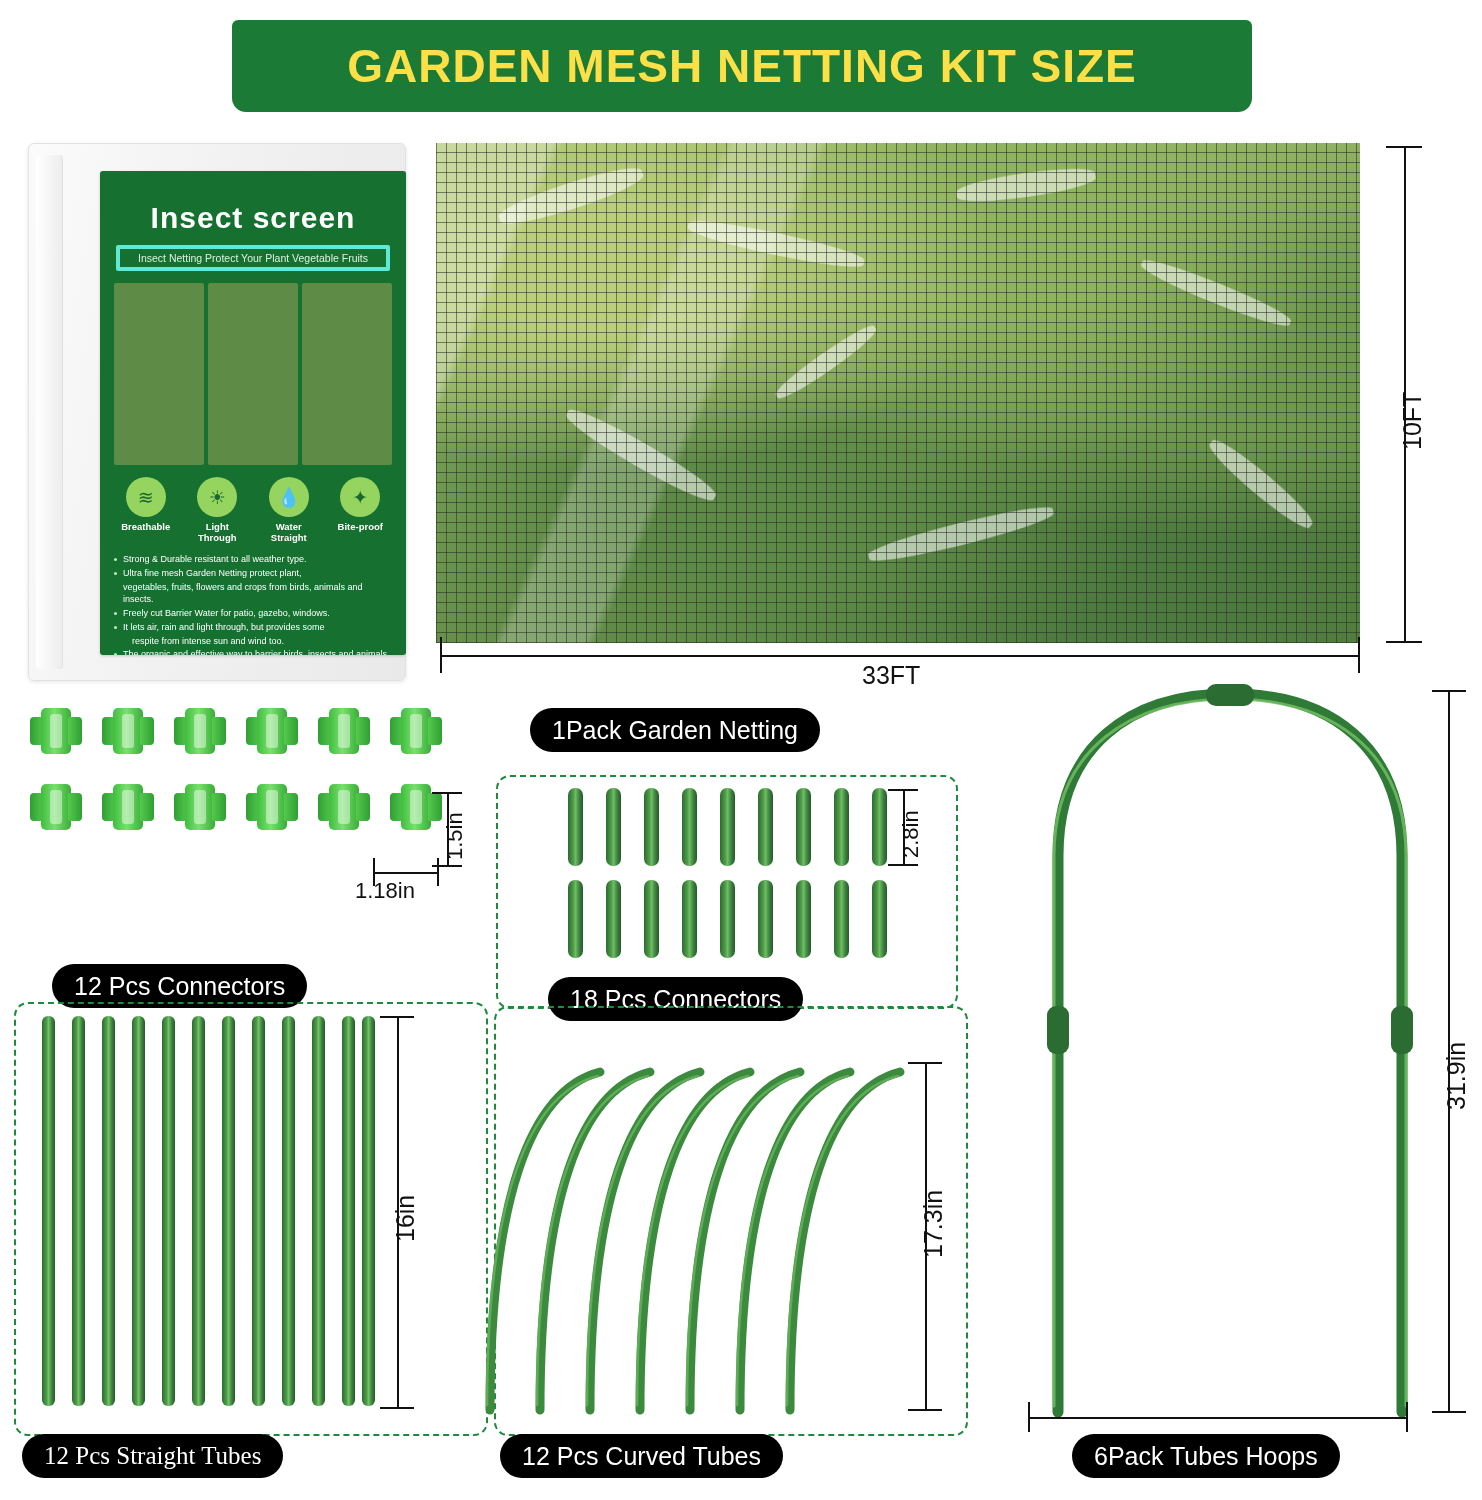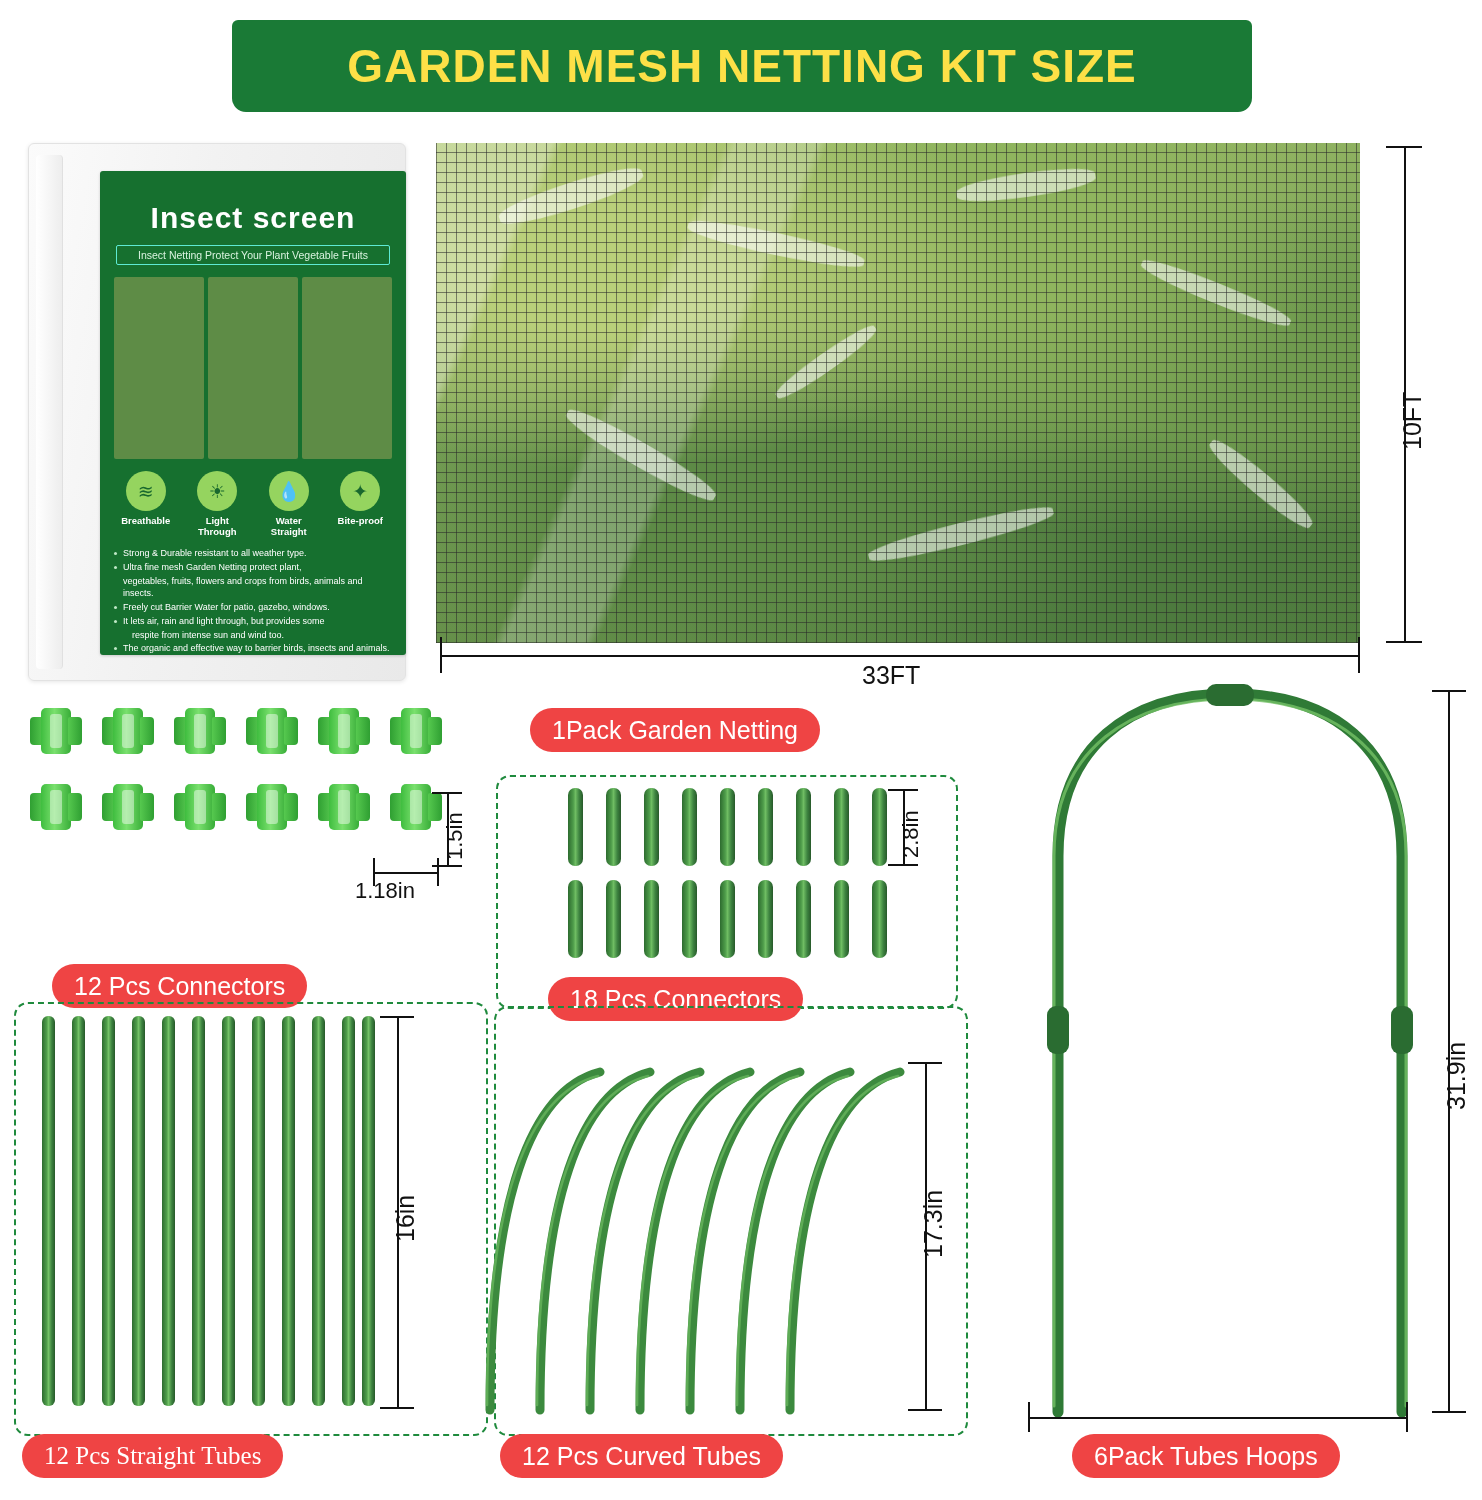"Insect Netting Protect Your Plant" .pkg .label-sub { border: 1px solid #5eead4 -> 4px solid #5eead4 }
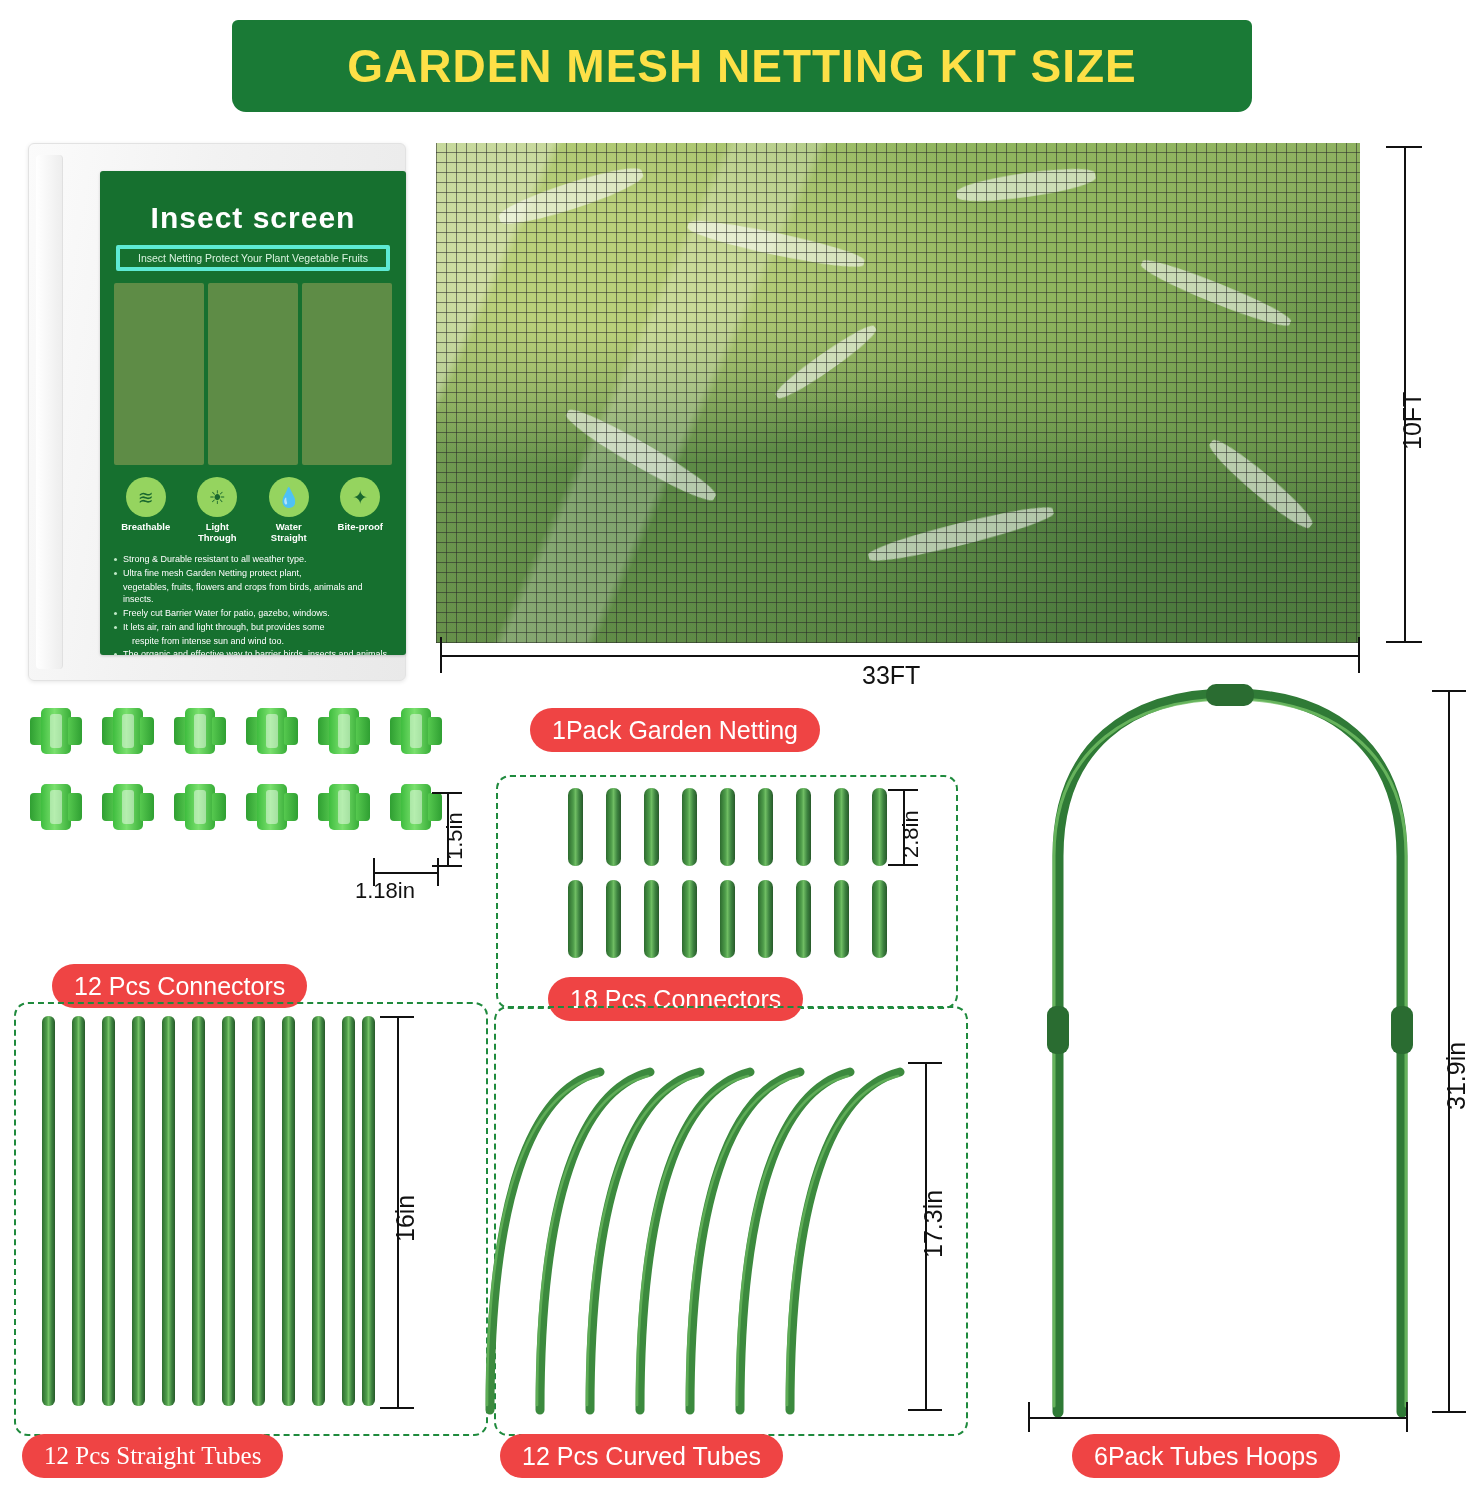"1Pack Garden Netting" .pill { background: #ef4444 -> #000000 }
